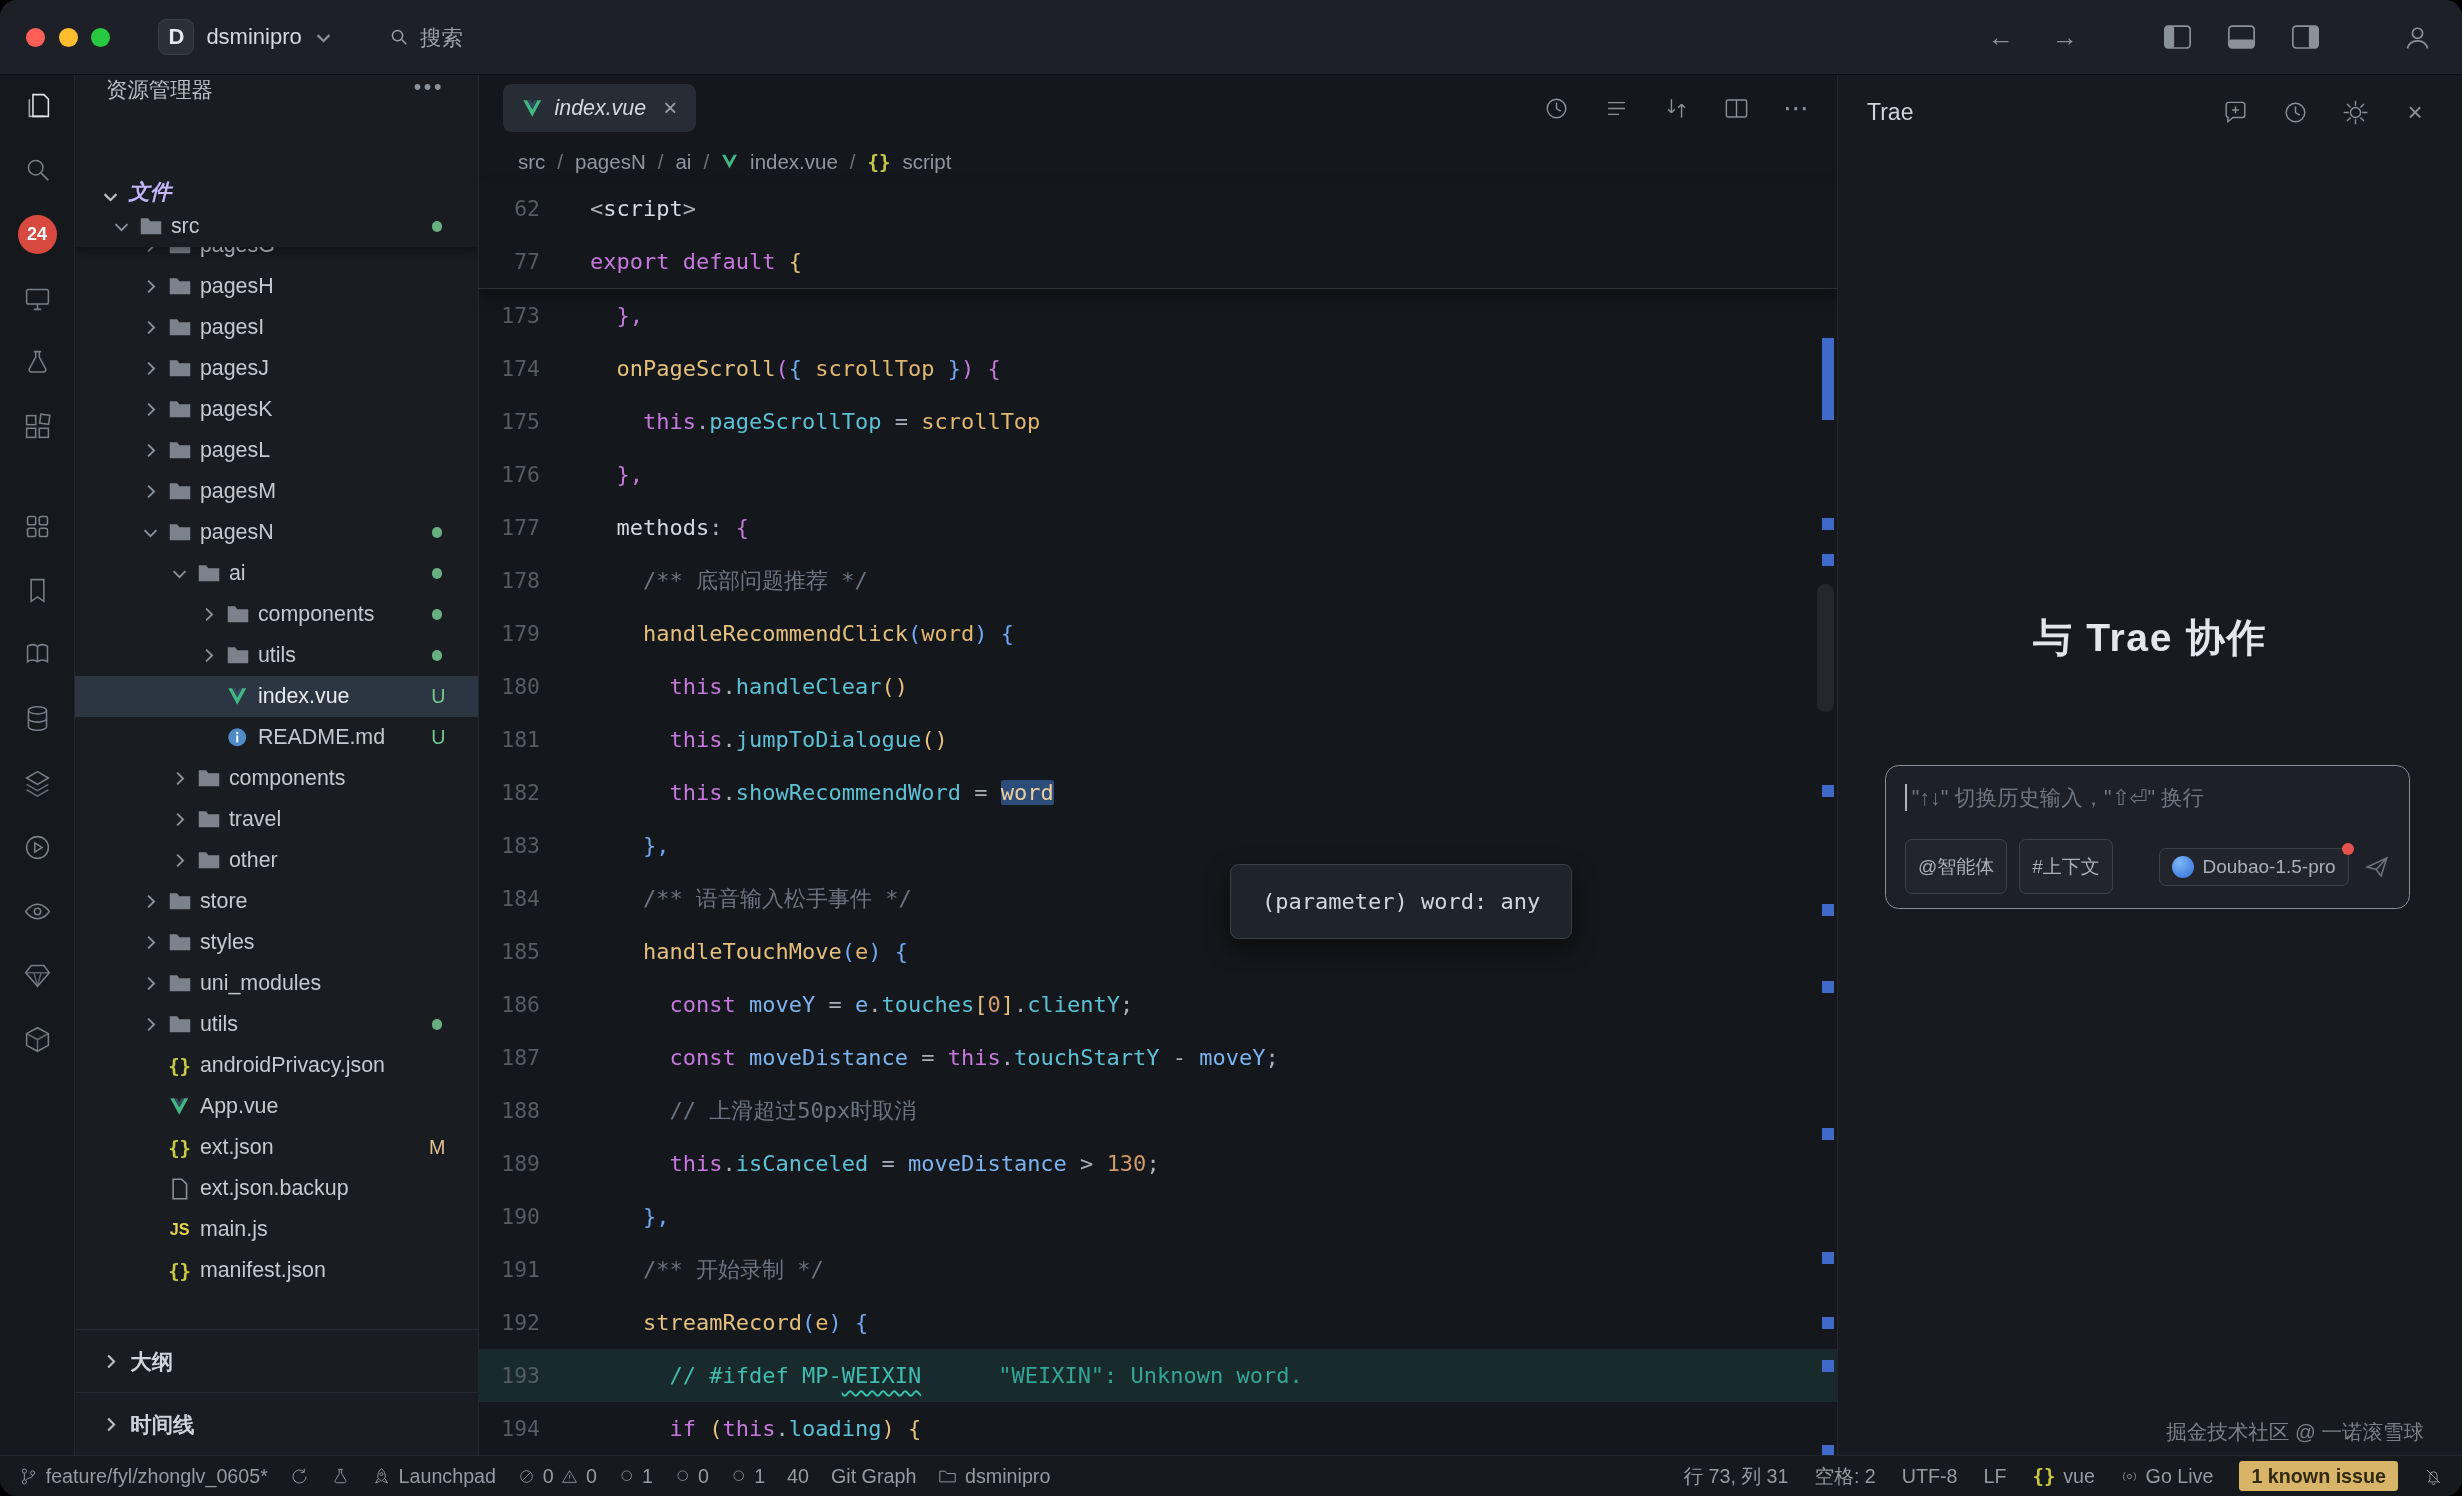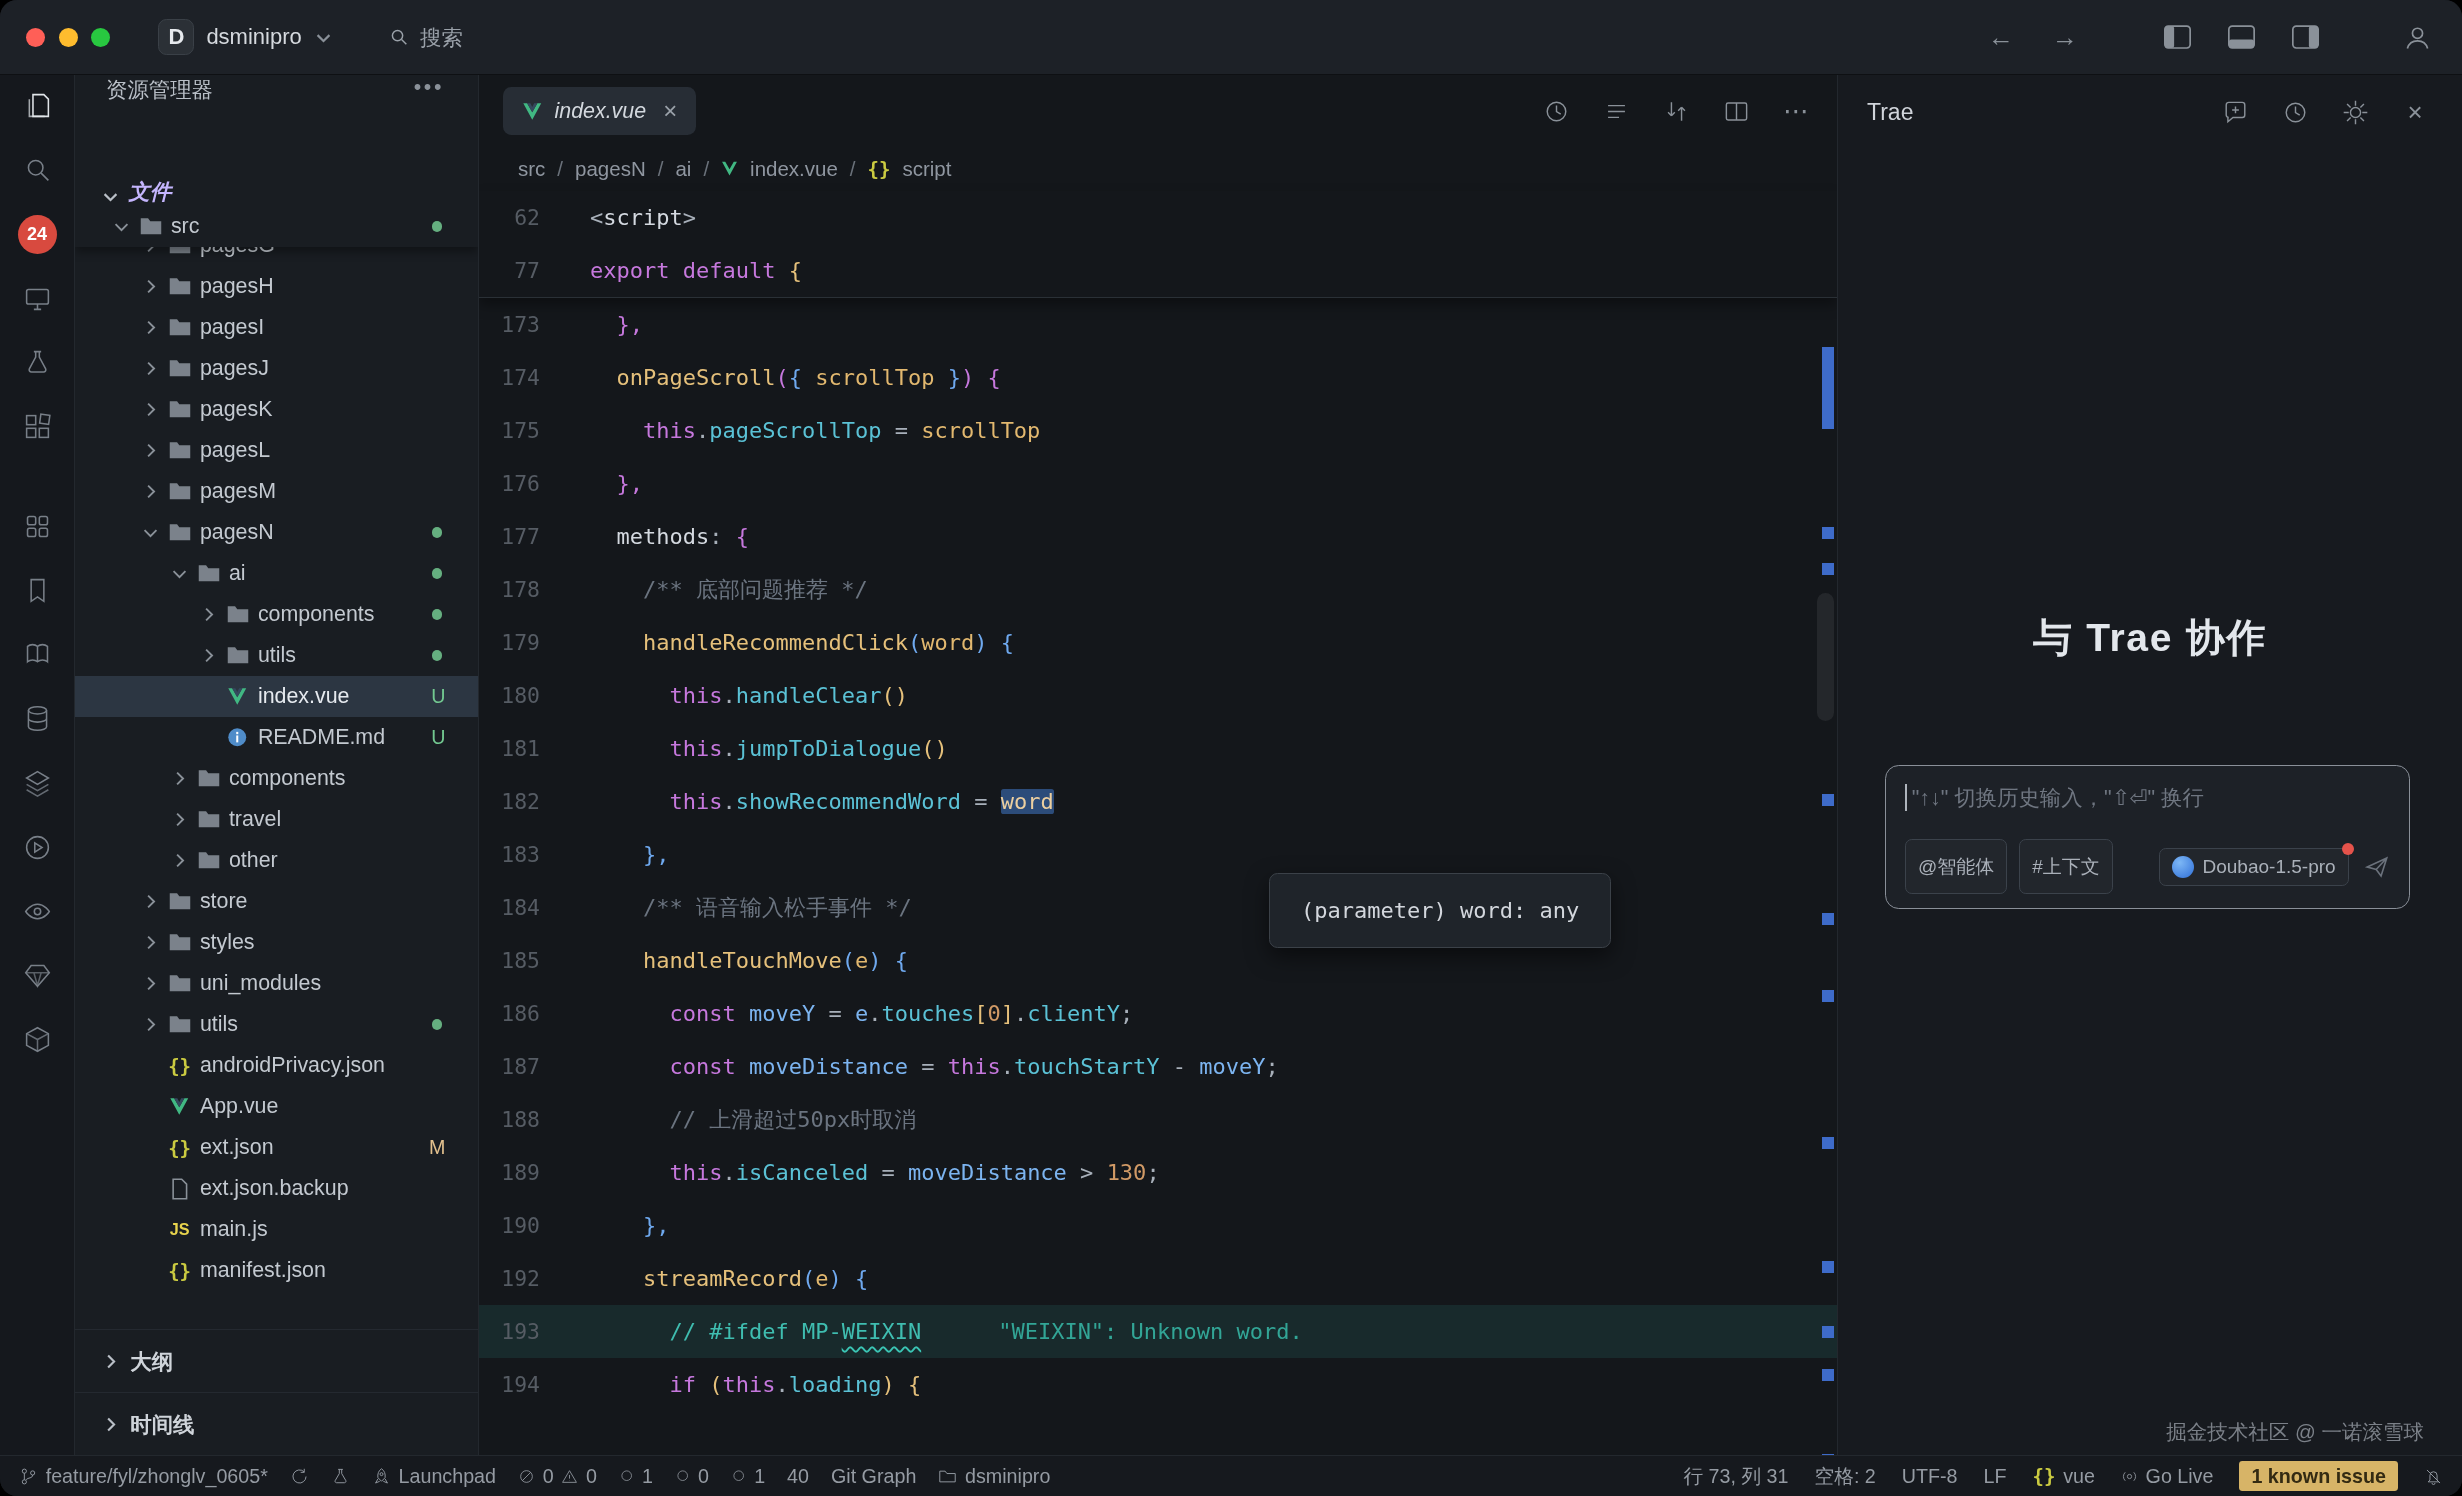"(parameter) word: any" .hover-tooltip { left: 790px -> 751px }
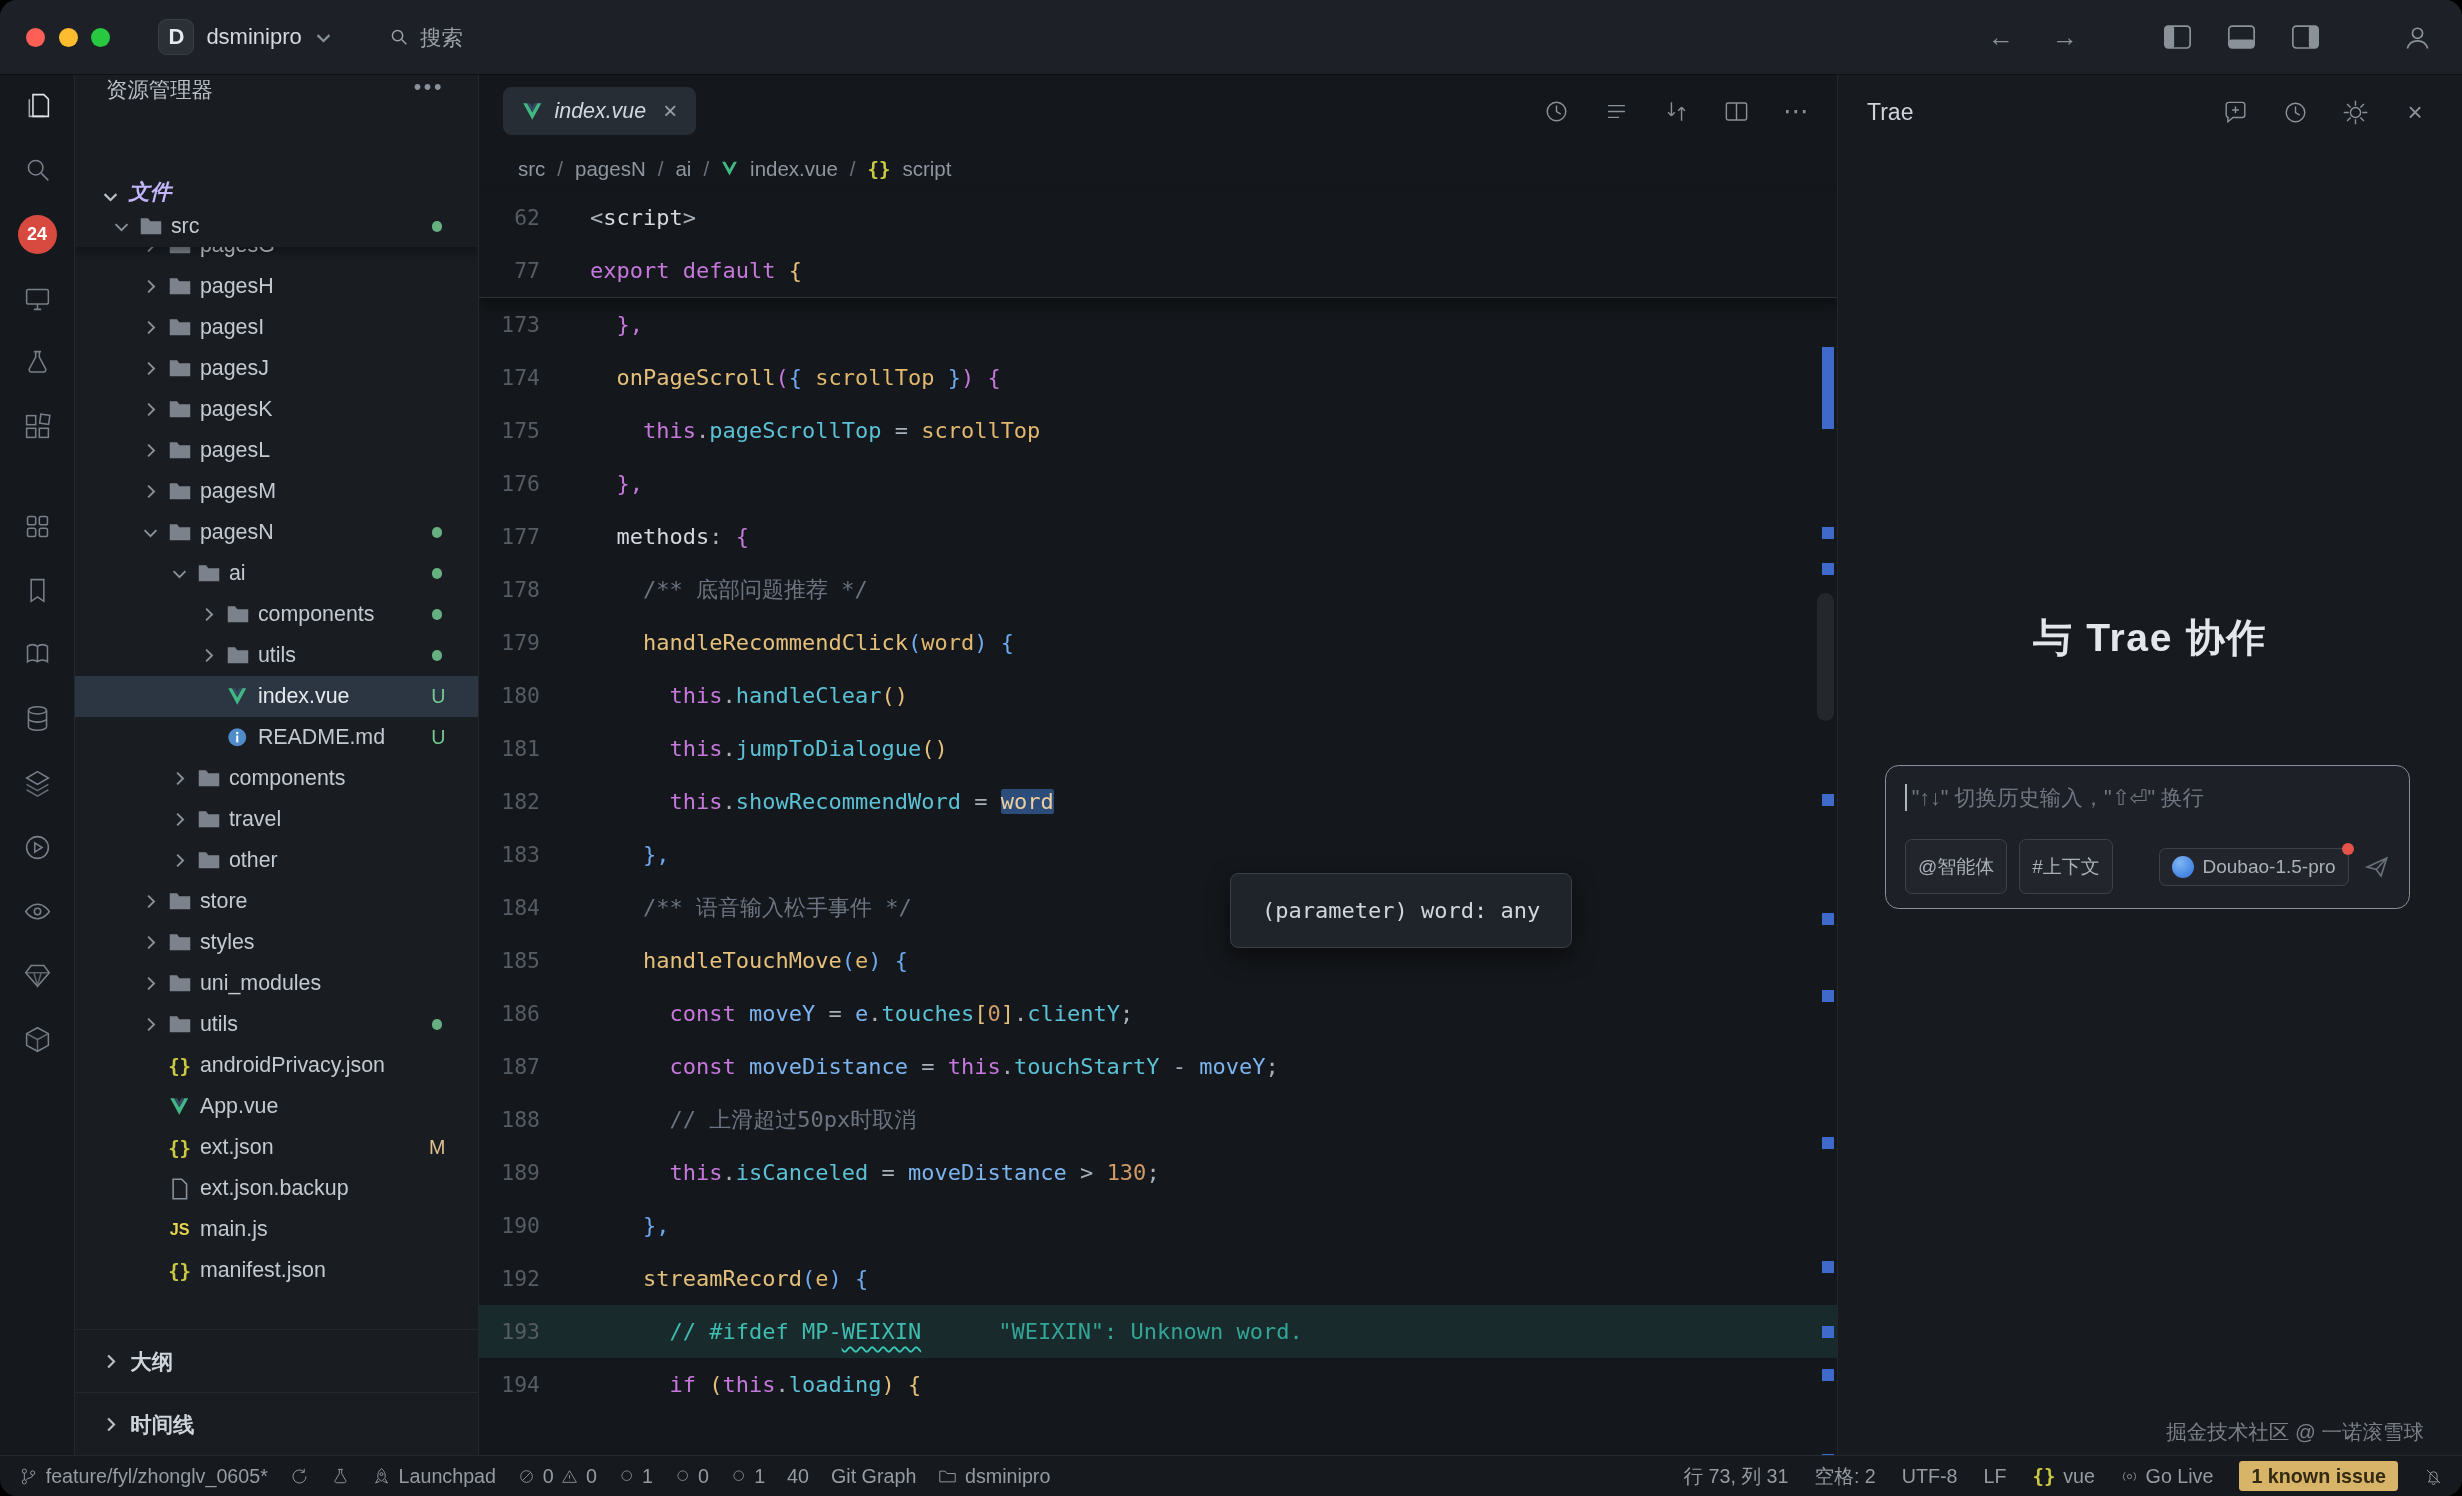"191" div.code-row { html: none -> <div><span>191</span><span><span> </span><span>/** 开始录制 */</span></span></div> }
